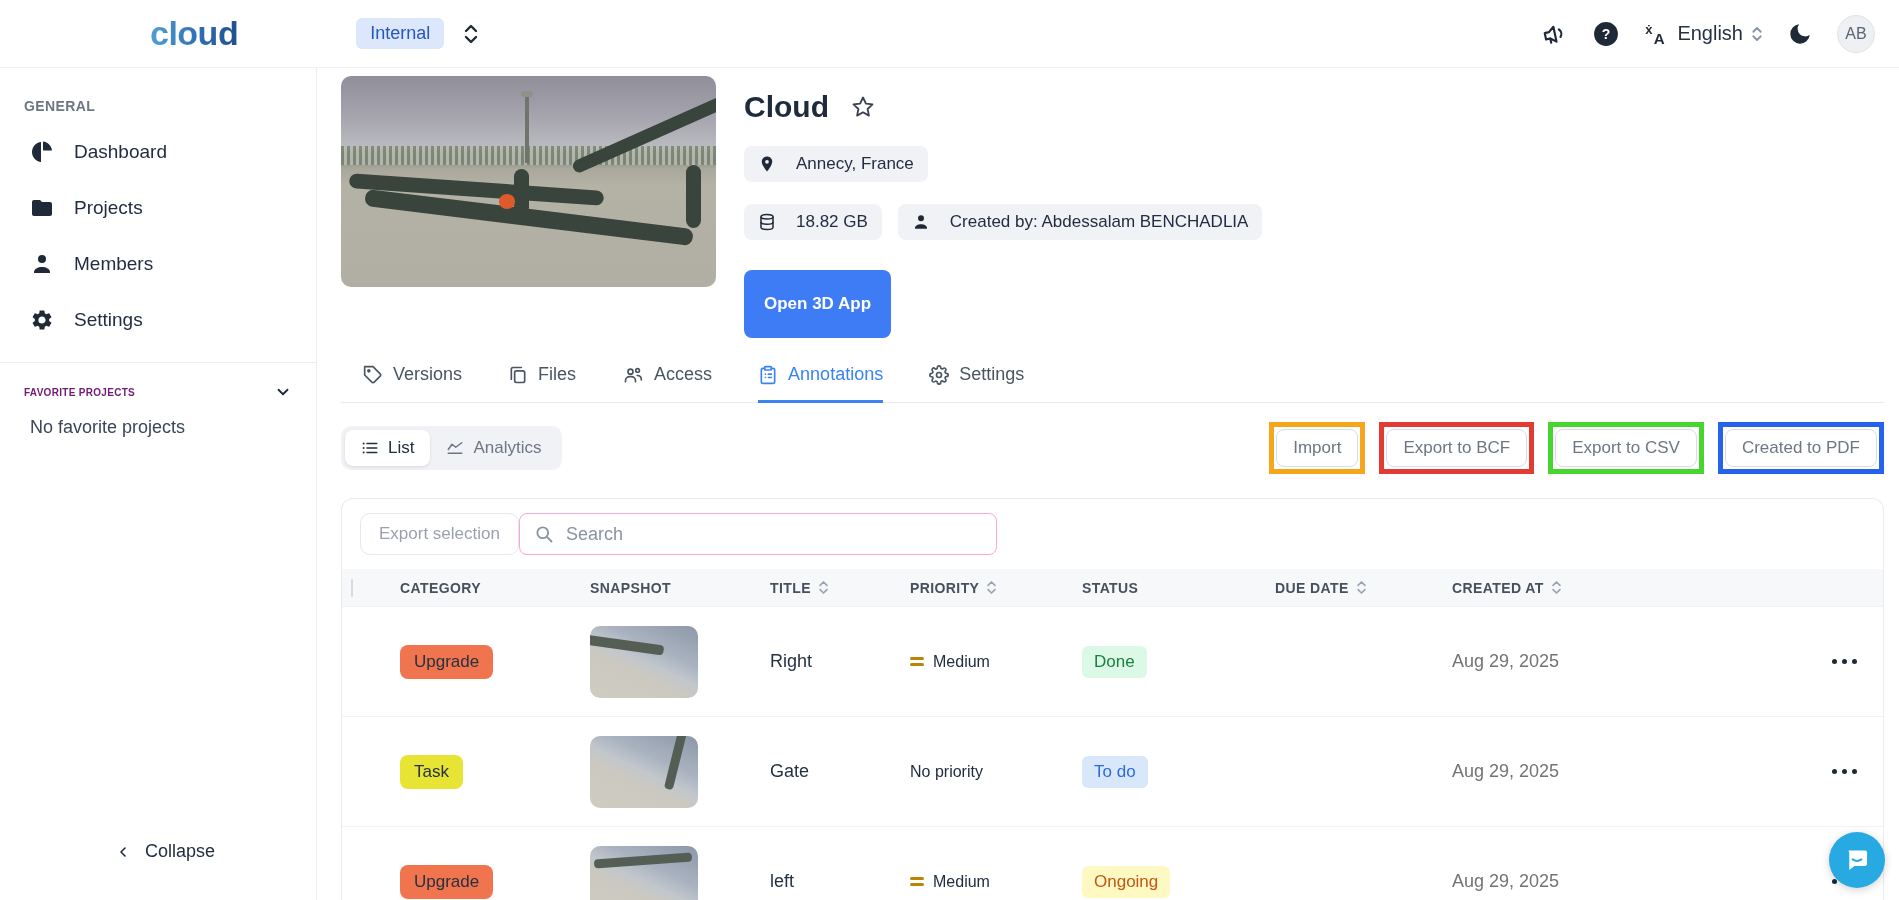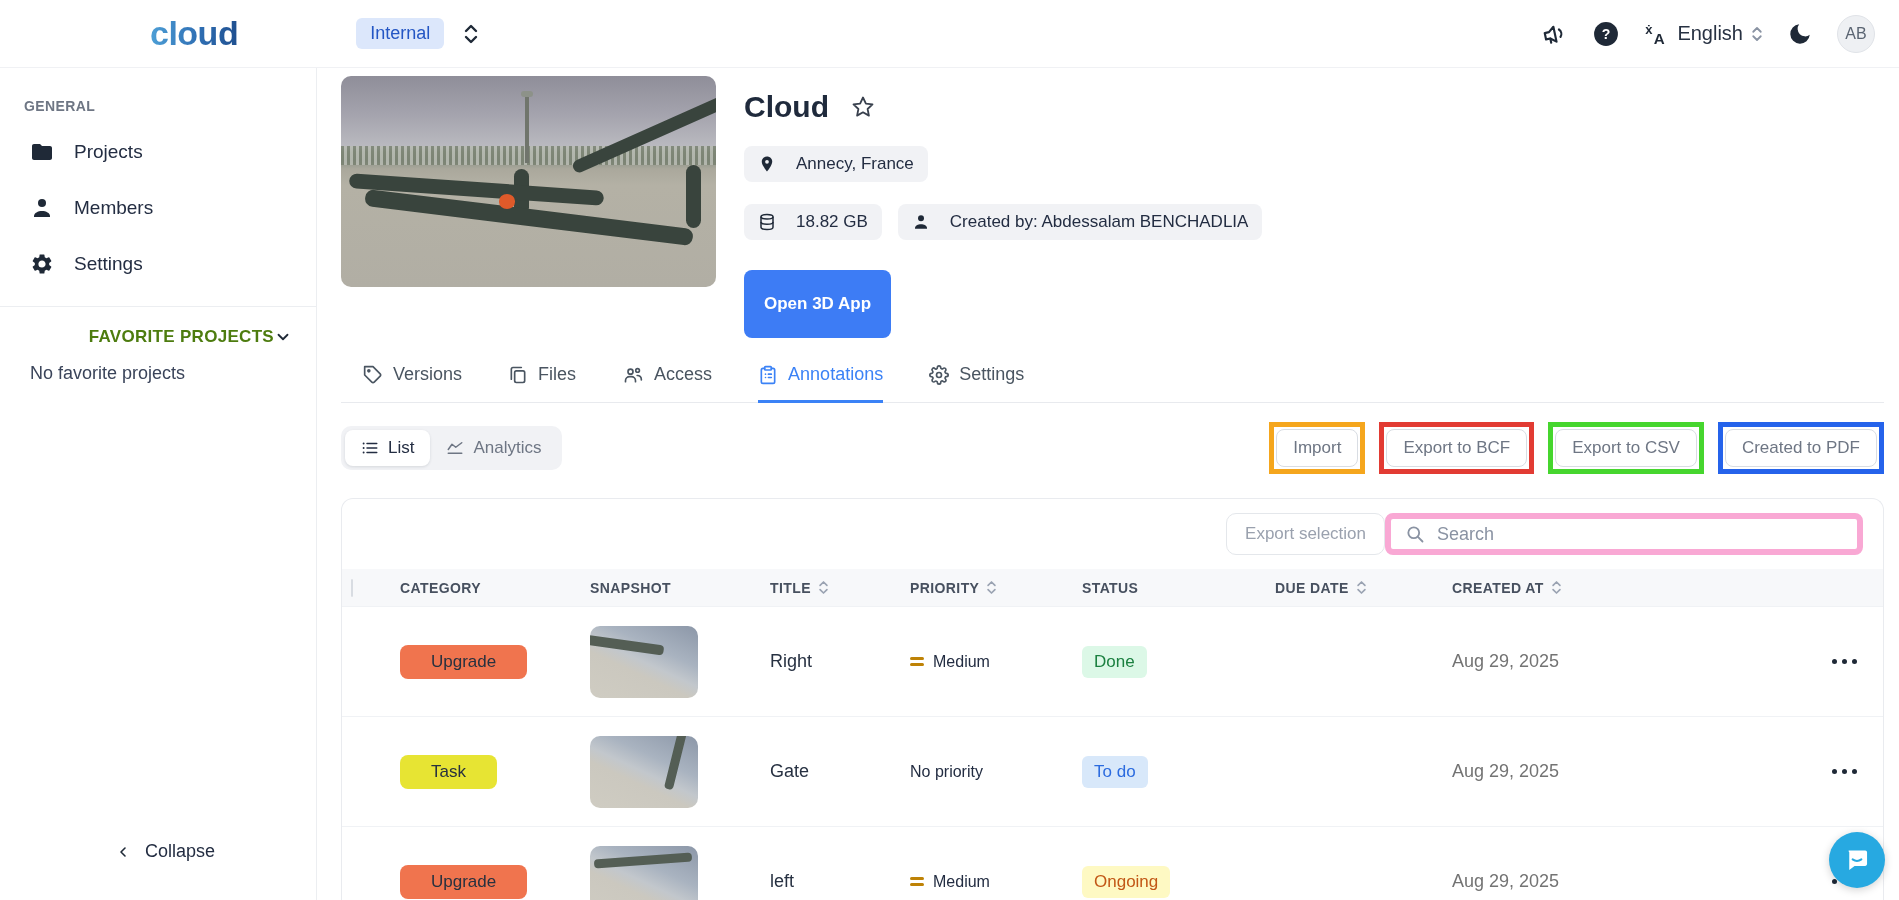"Dashboard" div.side-item { html: none -> <div> <svg> <path></path> <path></path> <path></path> </svg> <span>Dashboard</span> </div> }
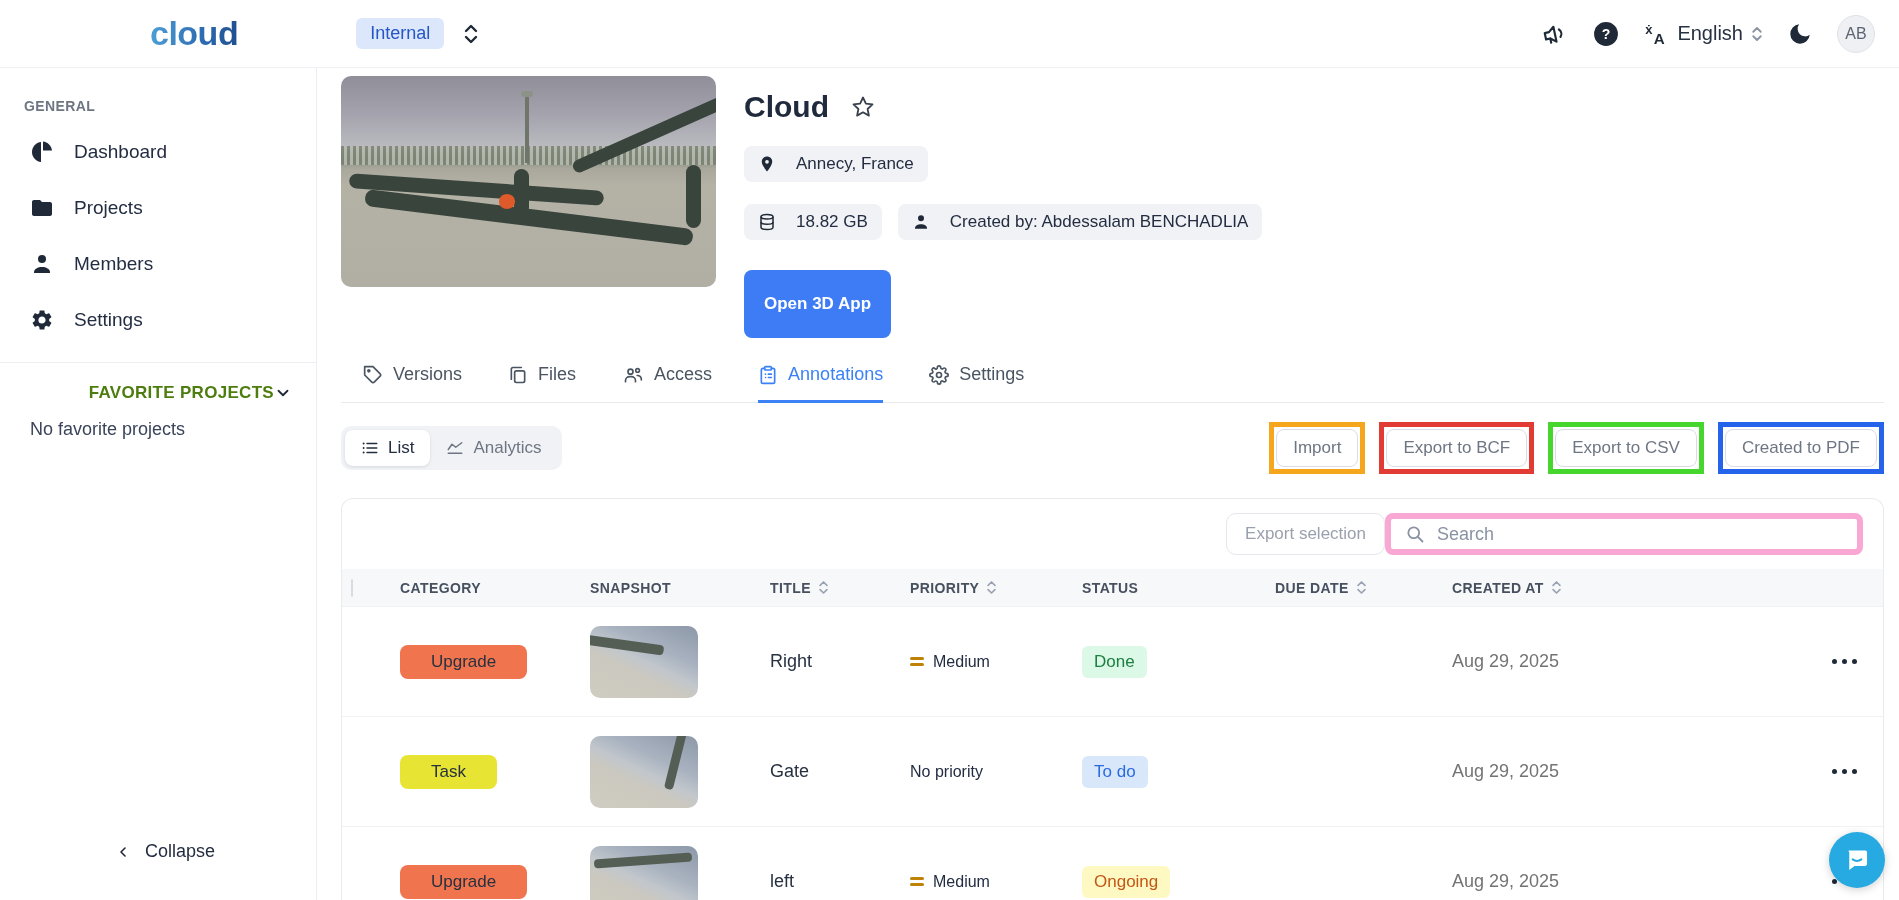"FAVORITE PROJECTS" .fav-head { color: #4d7c0f -> #701a75; font-size: 17px -> 10px; justify-content: flex-end -> space-between }
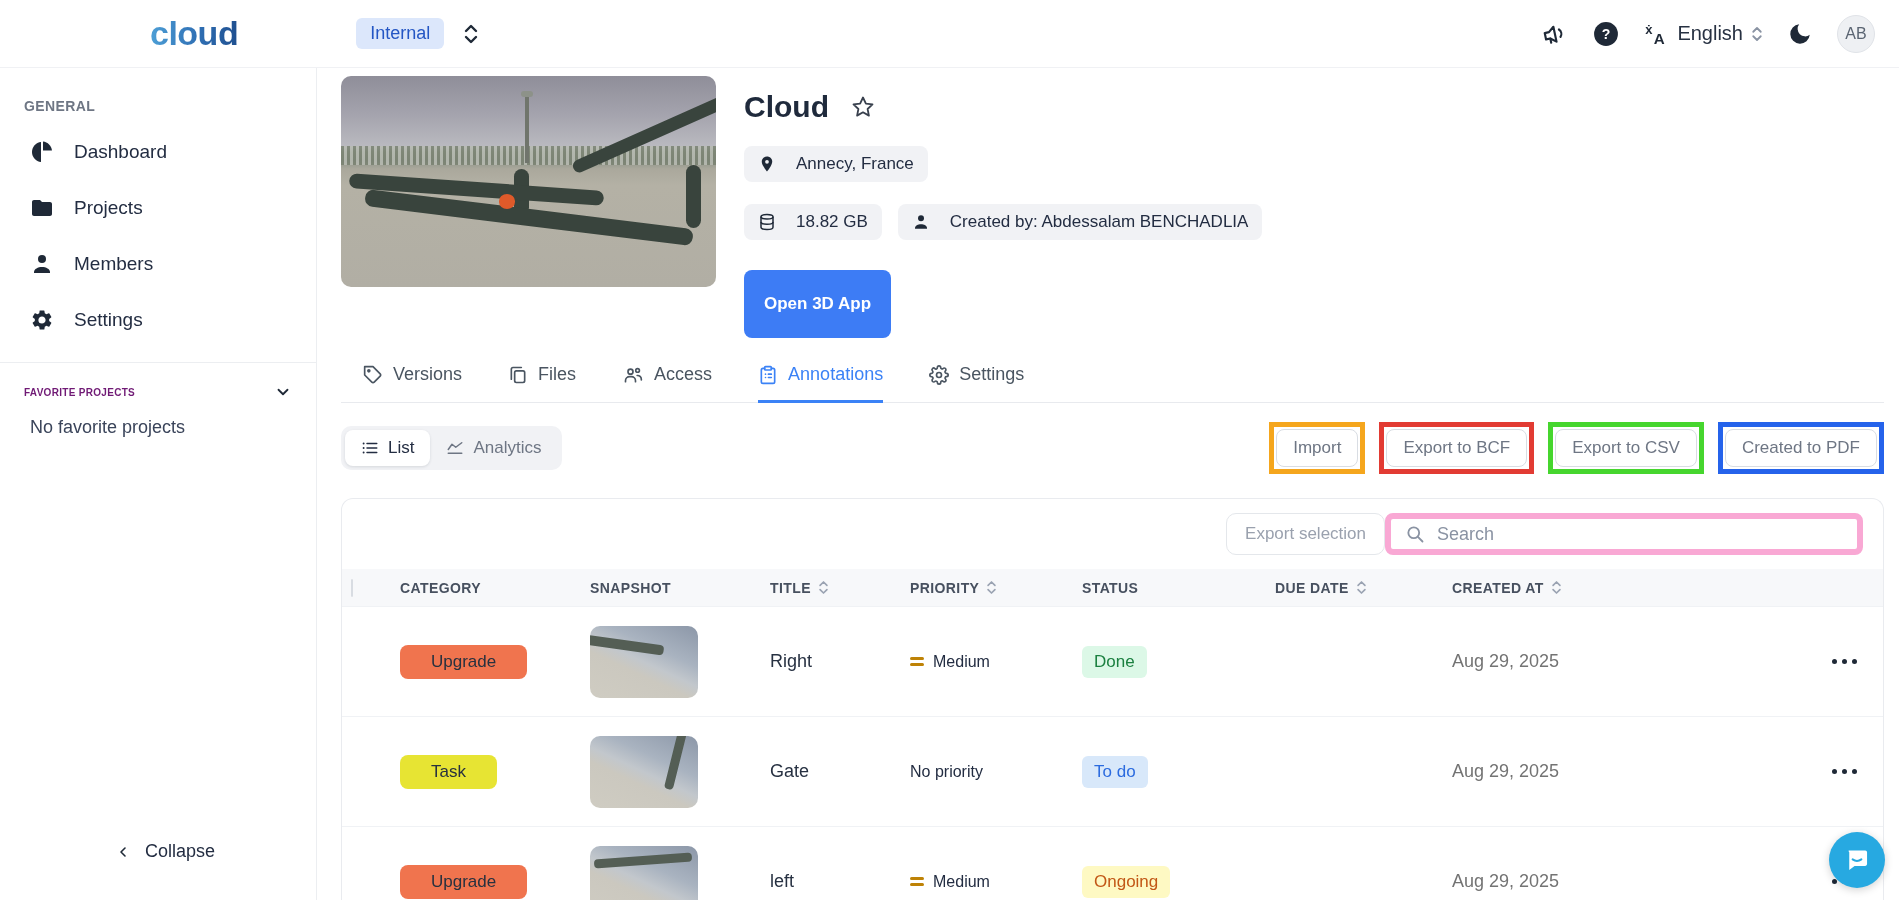"Export selection" .card-bar { justify-content: flex-end -> flex-start }
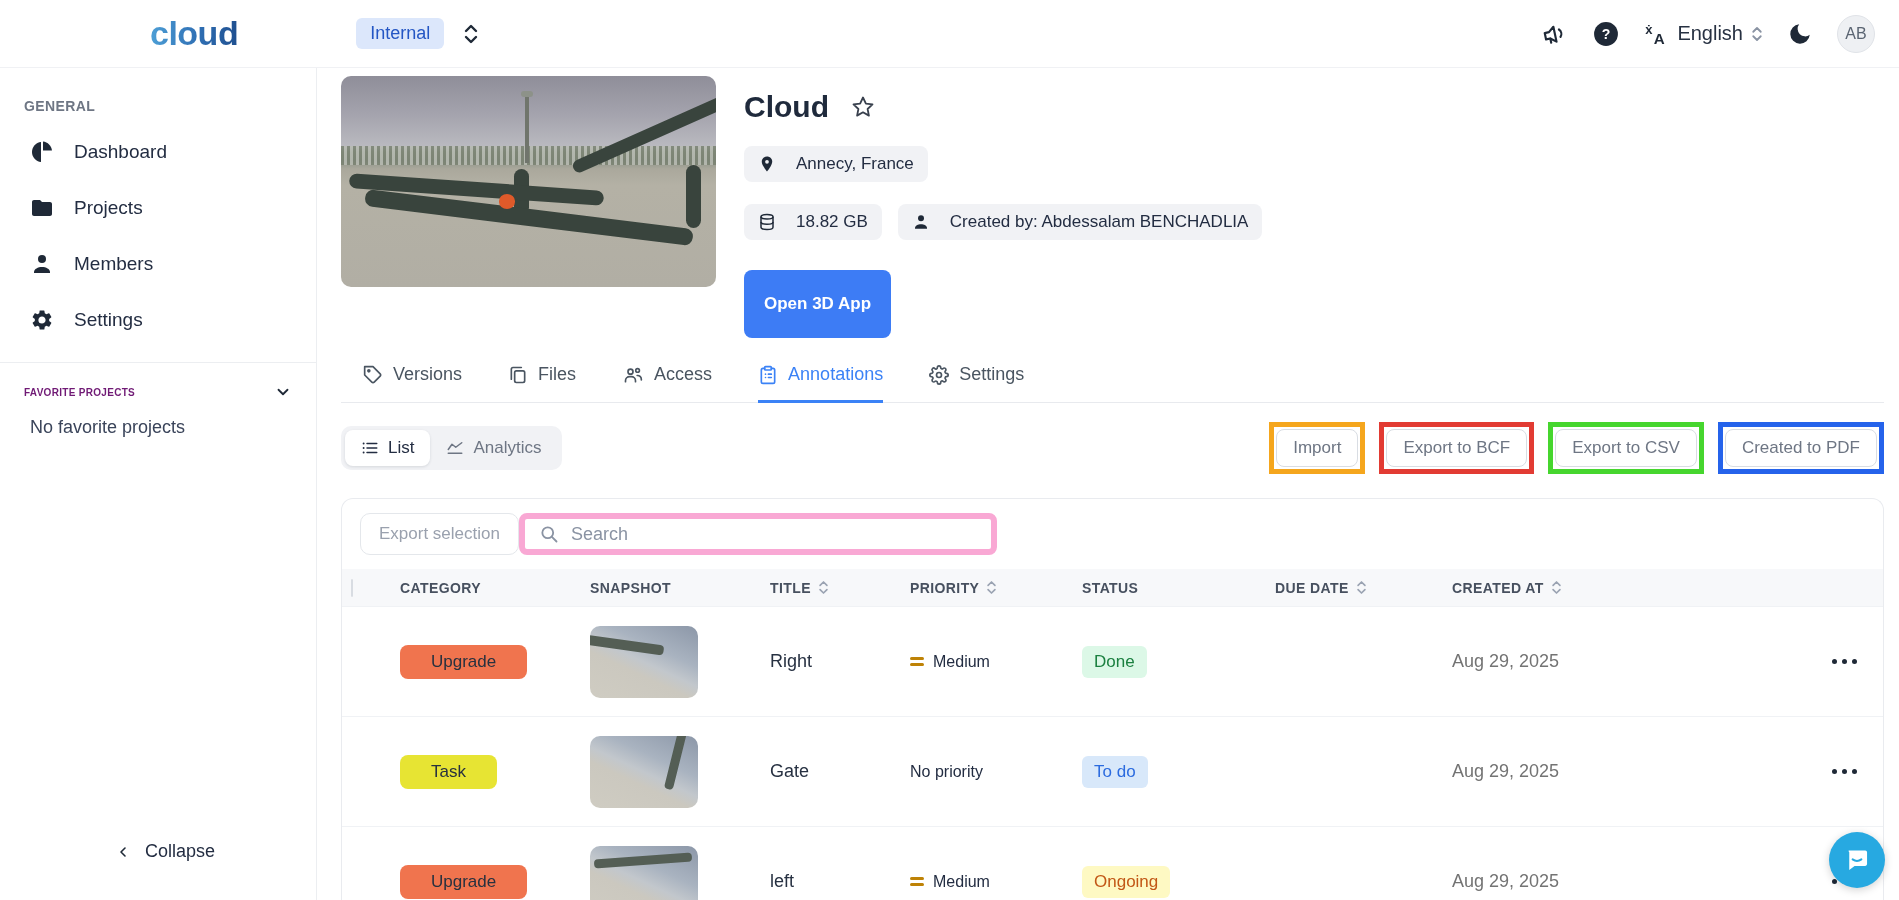"Search" .search-box { border: 6px solid #f9a8d4 -> 1px solid #f9a8d4 }
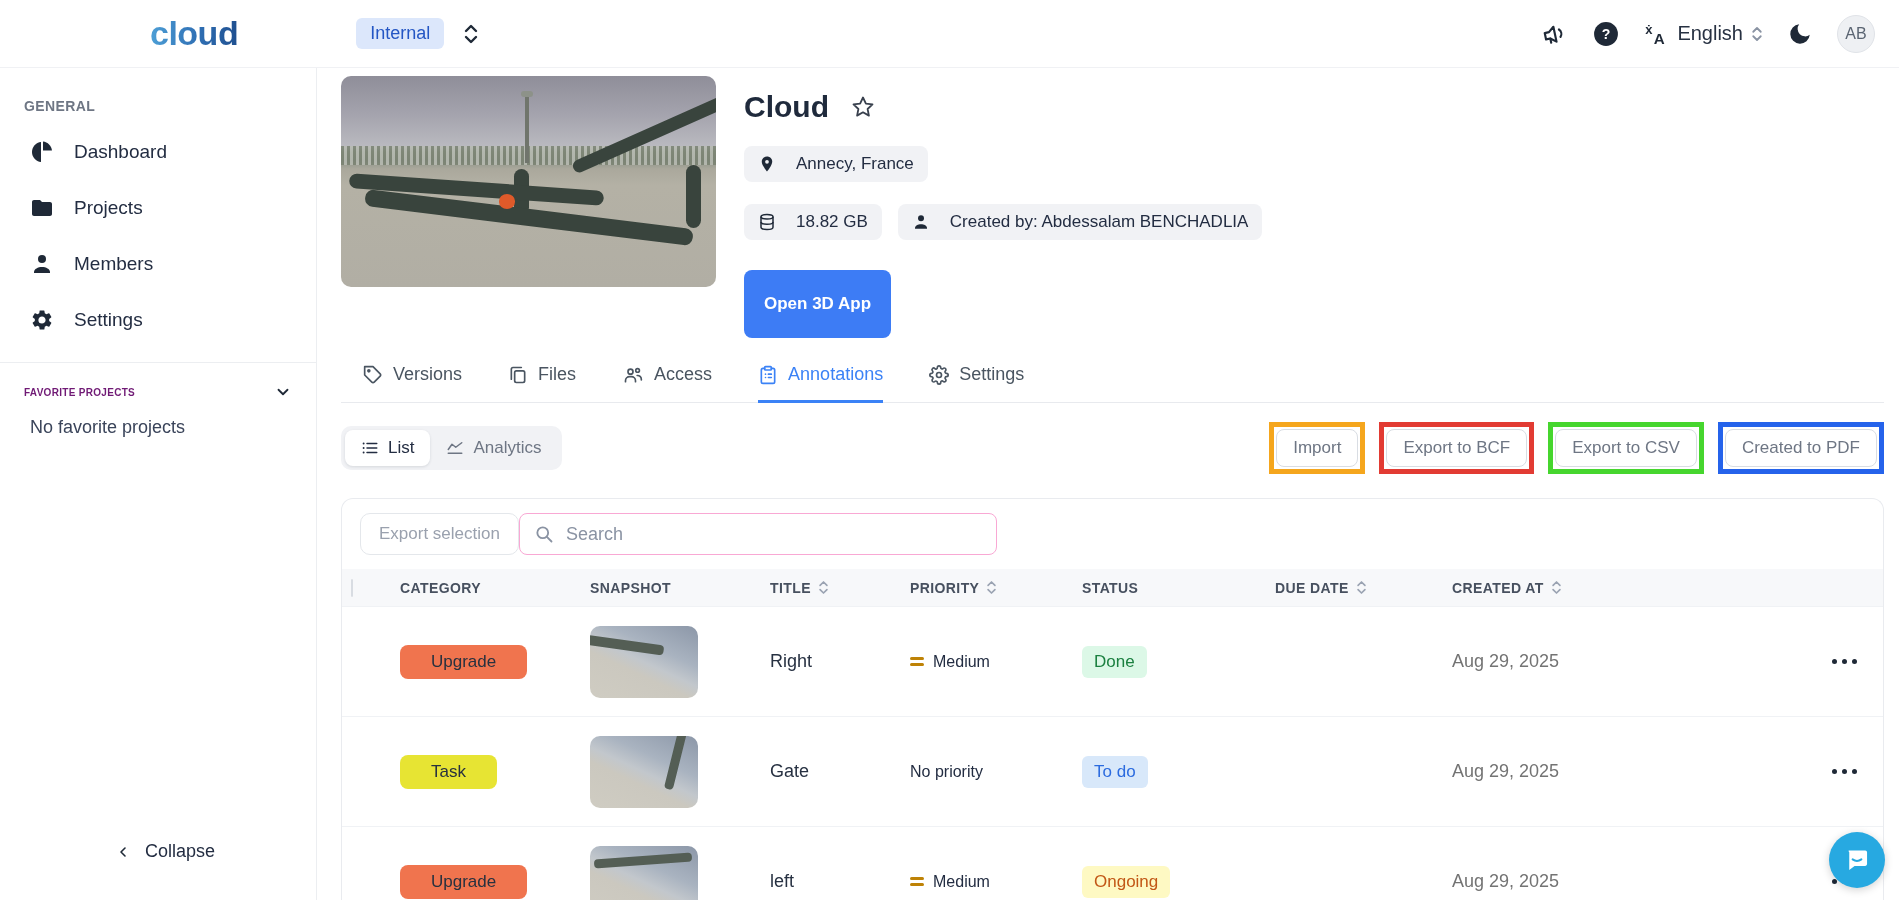"Upgrade" .cat-badge { padding: 7px 31px -> 7px 14px }
